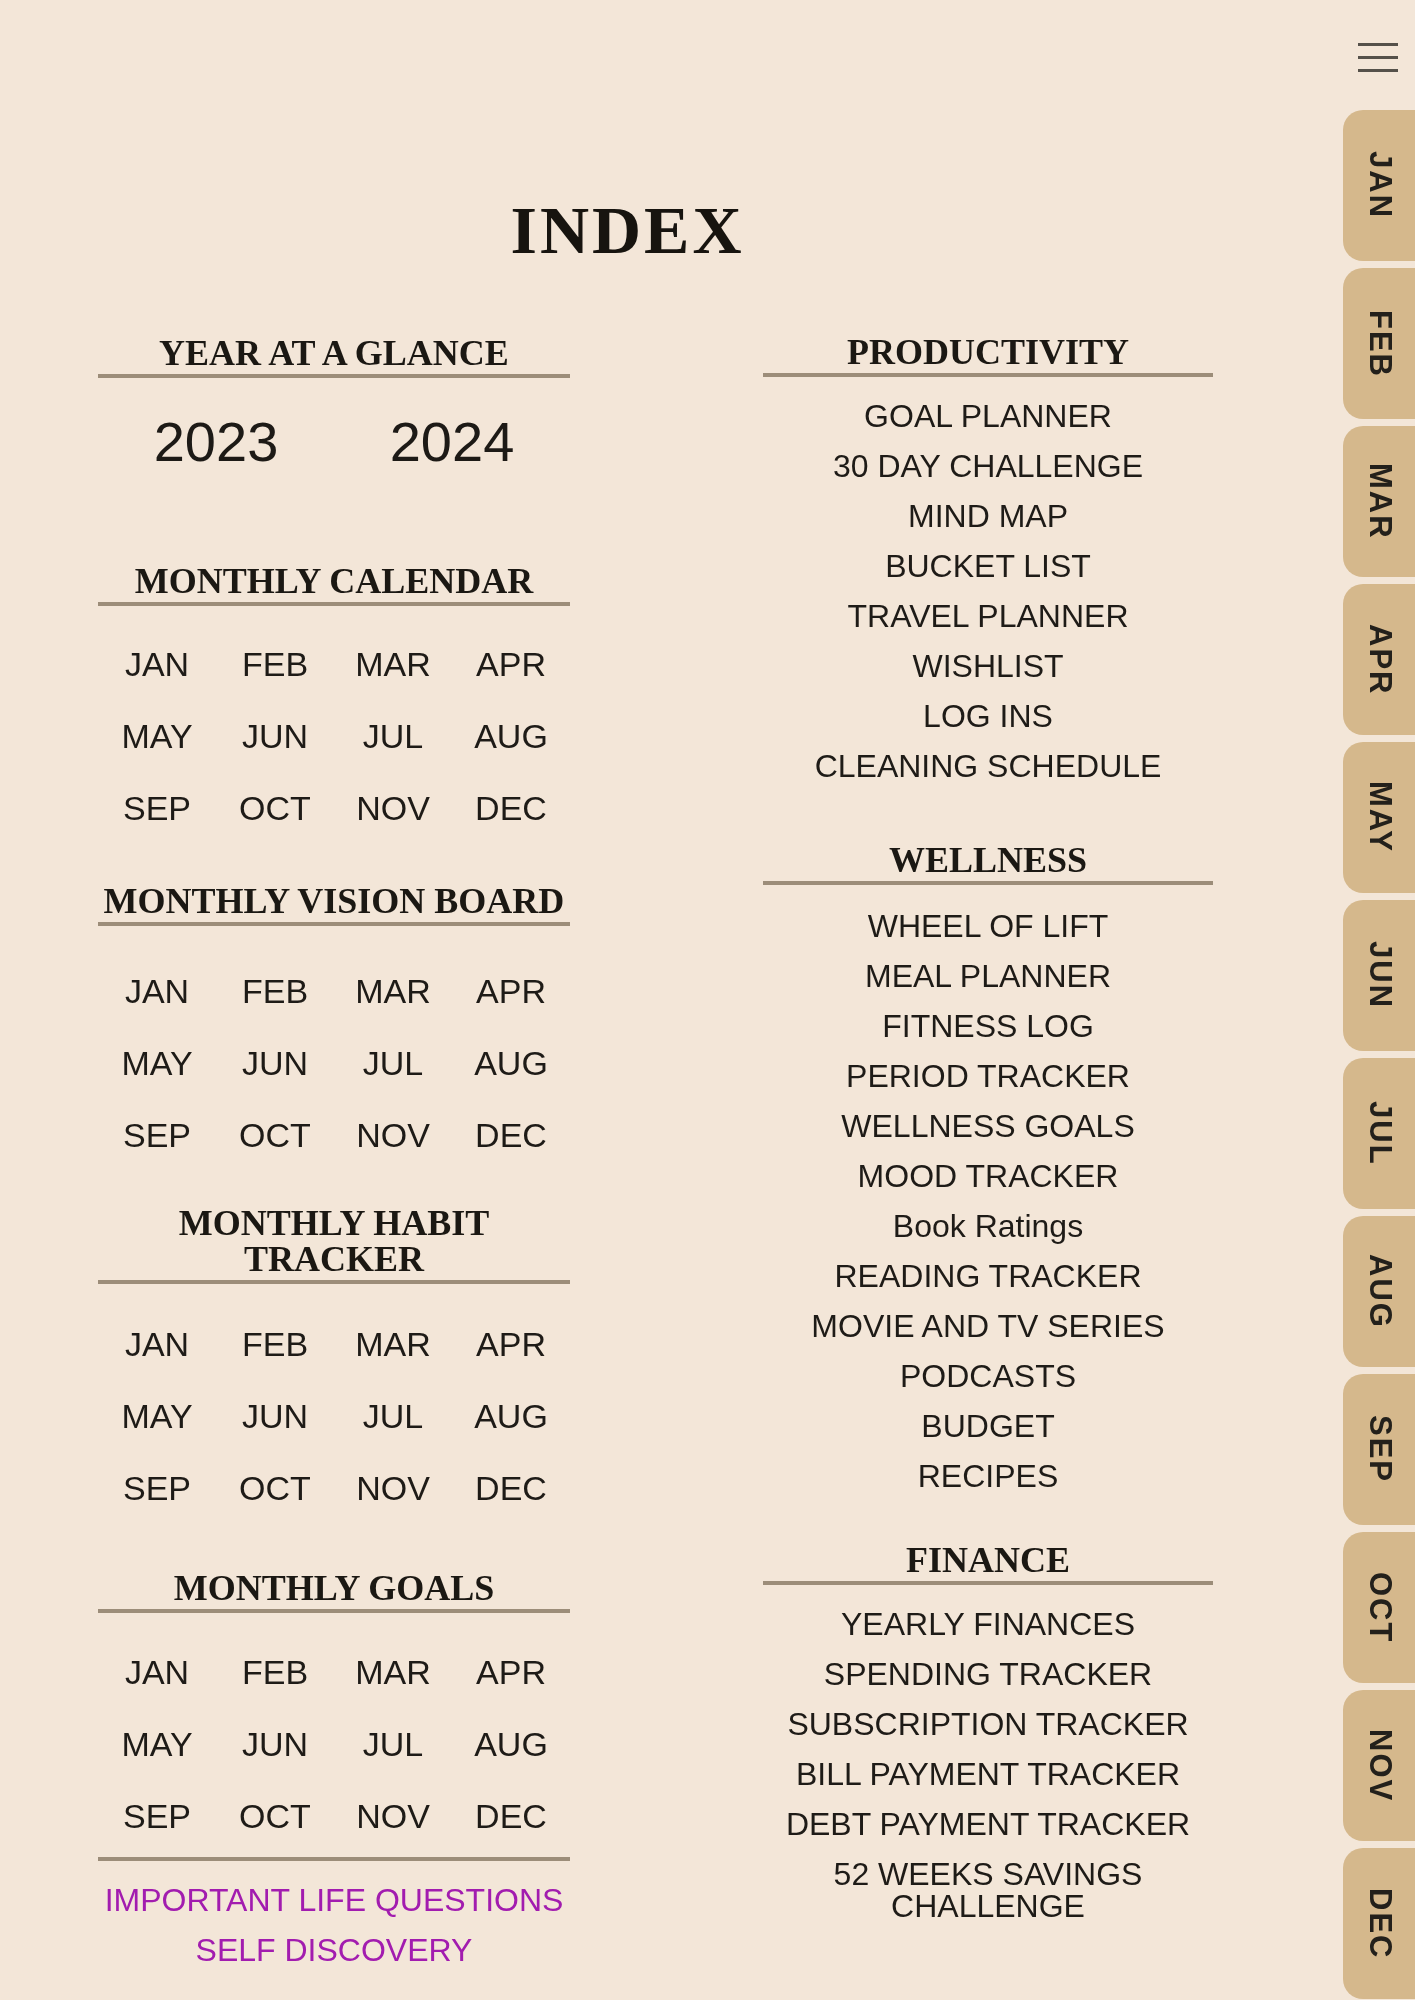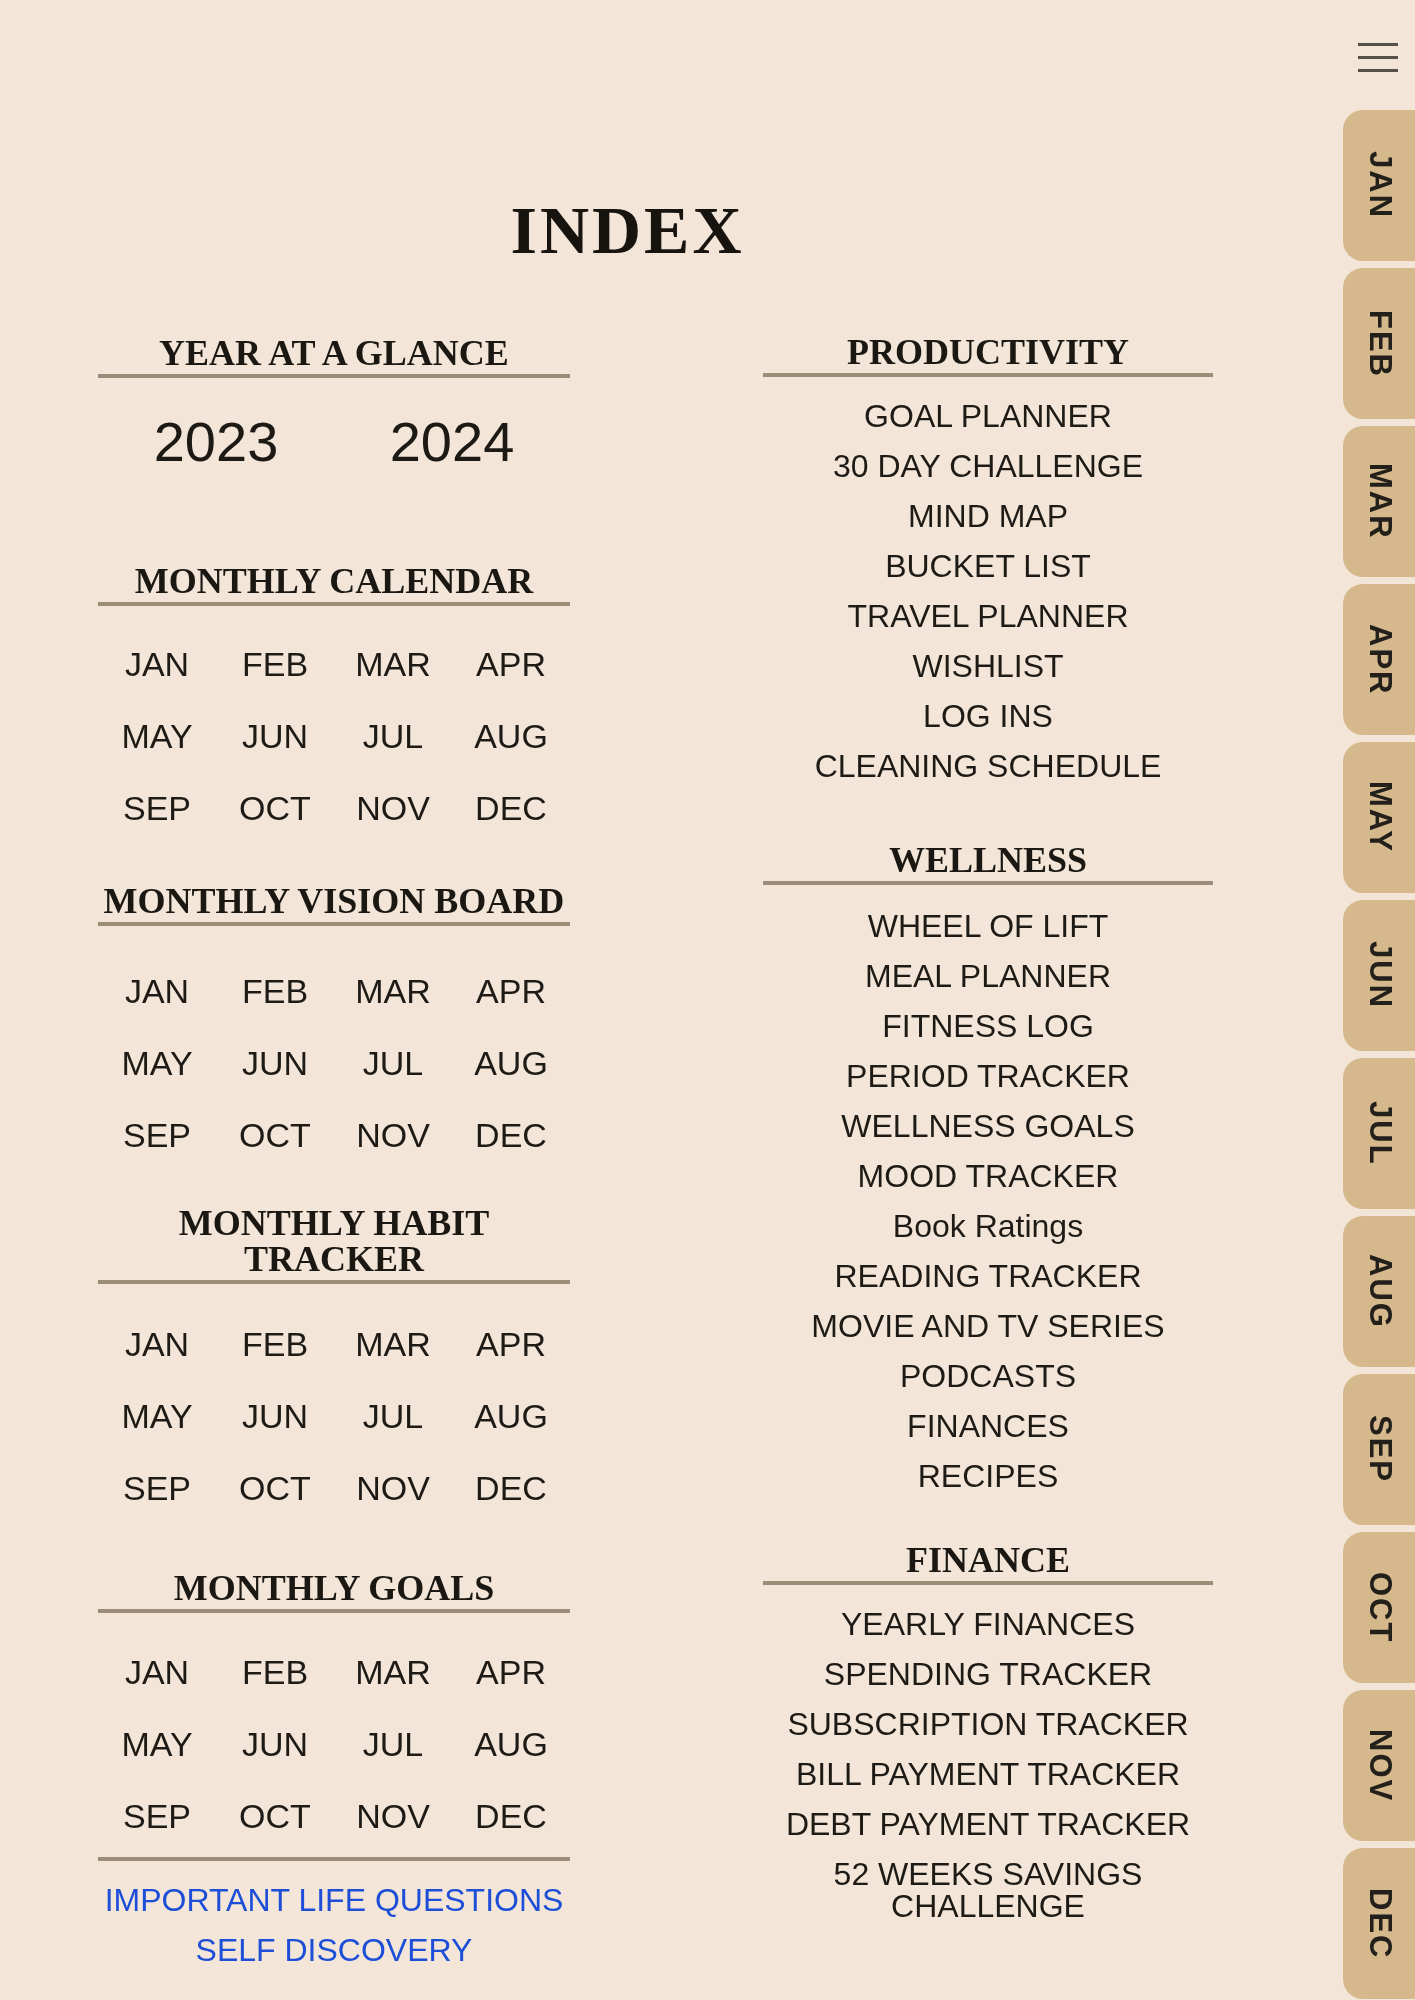"FINANCES" div.ritem { text: FINANCES -> BUDGET }
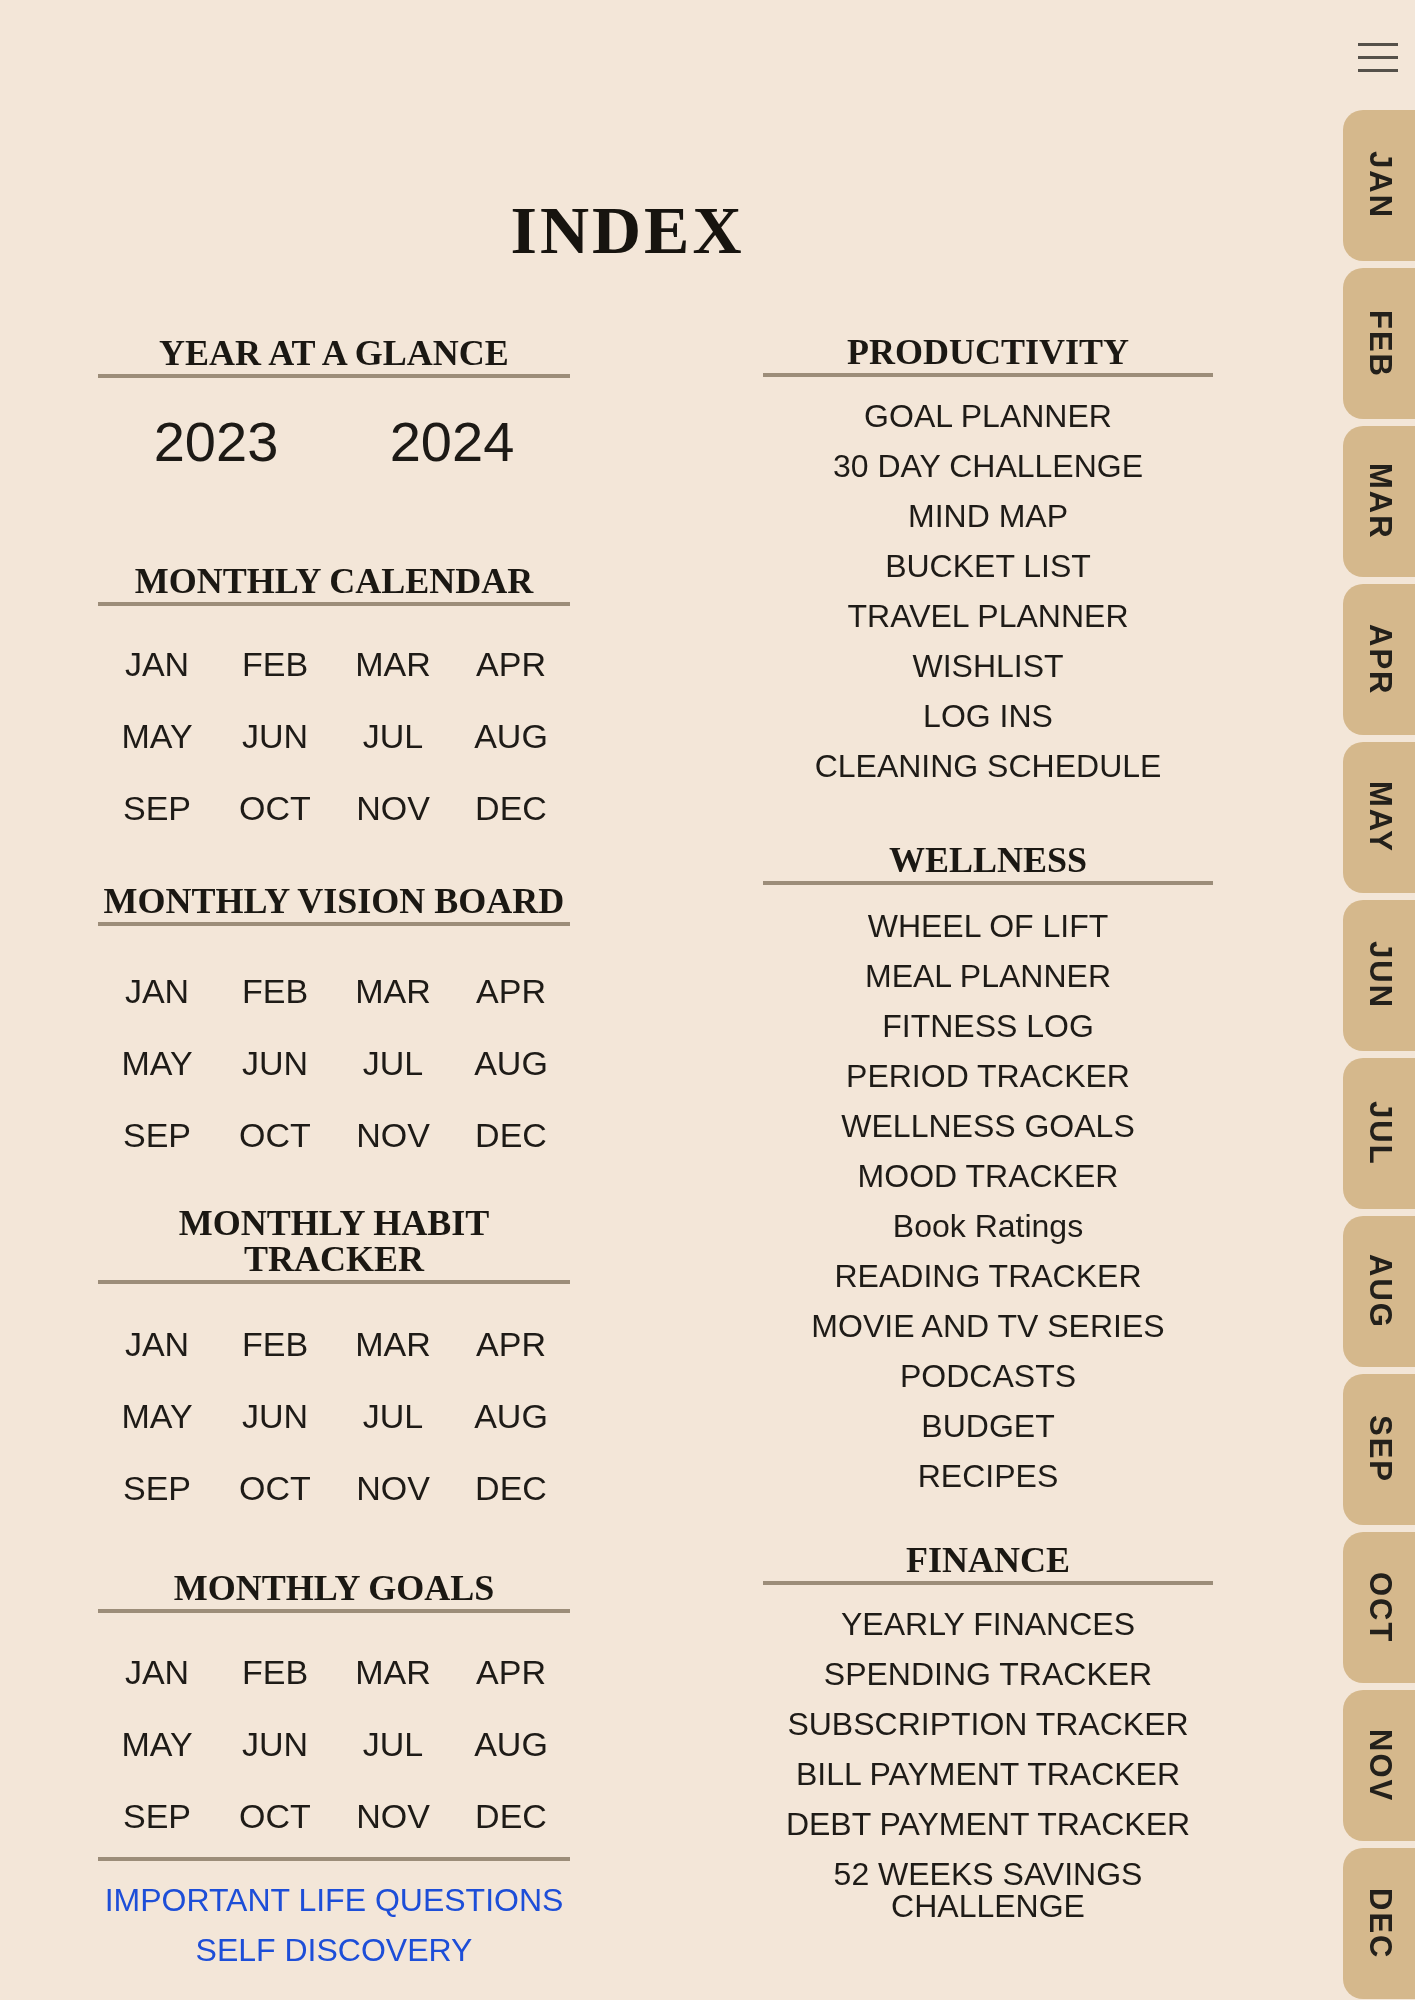"IMPORTANT LIFE QUESTIONS" .blink { color: #1d4ed8 -> #a21caf }
